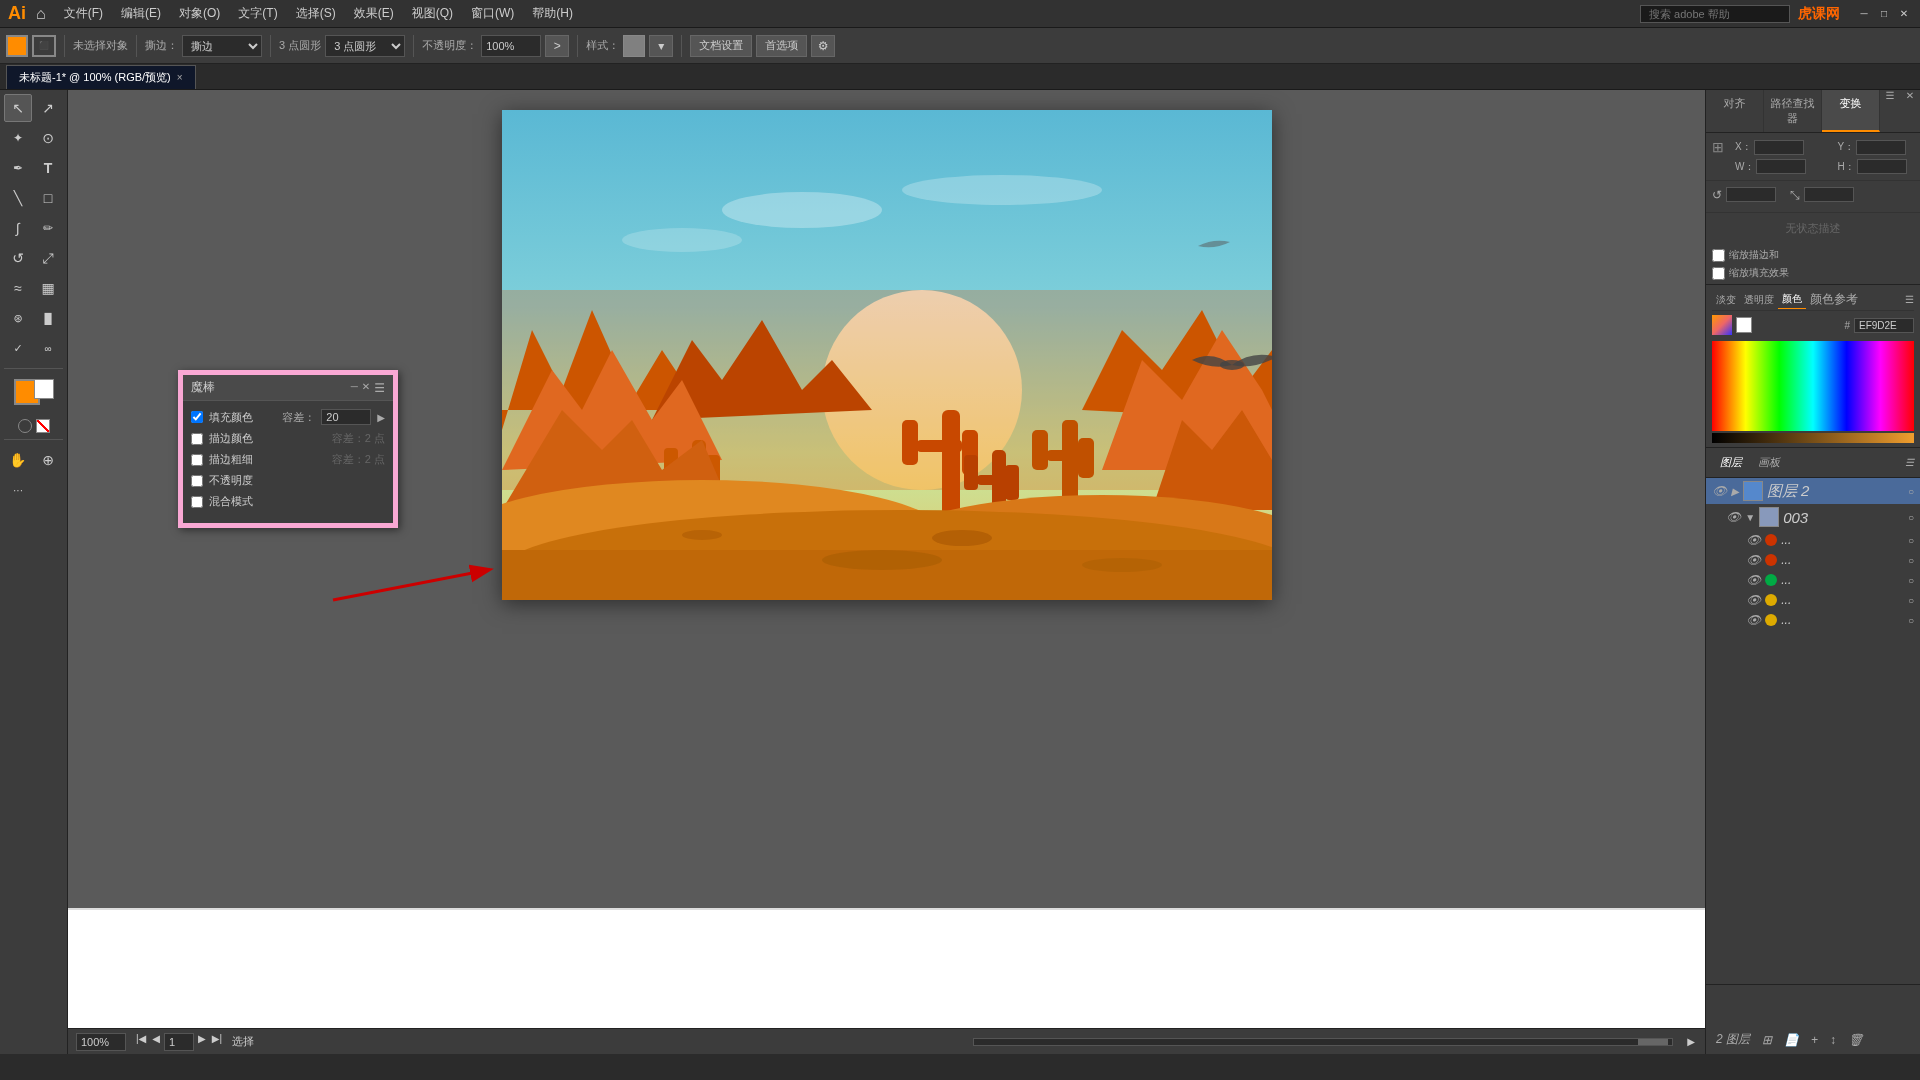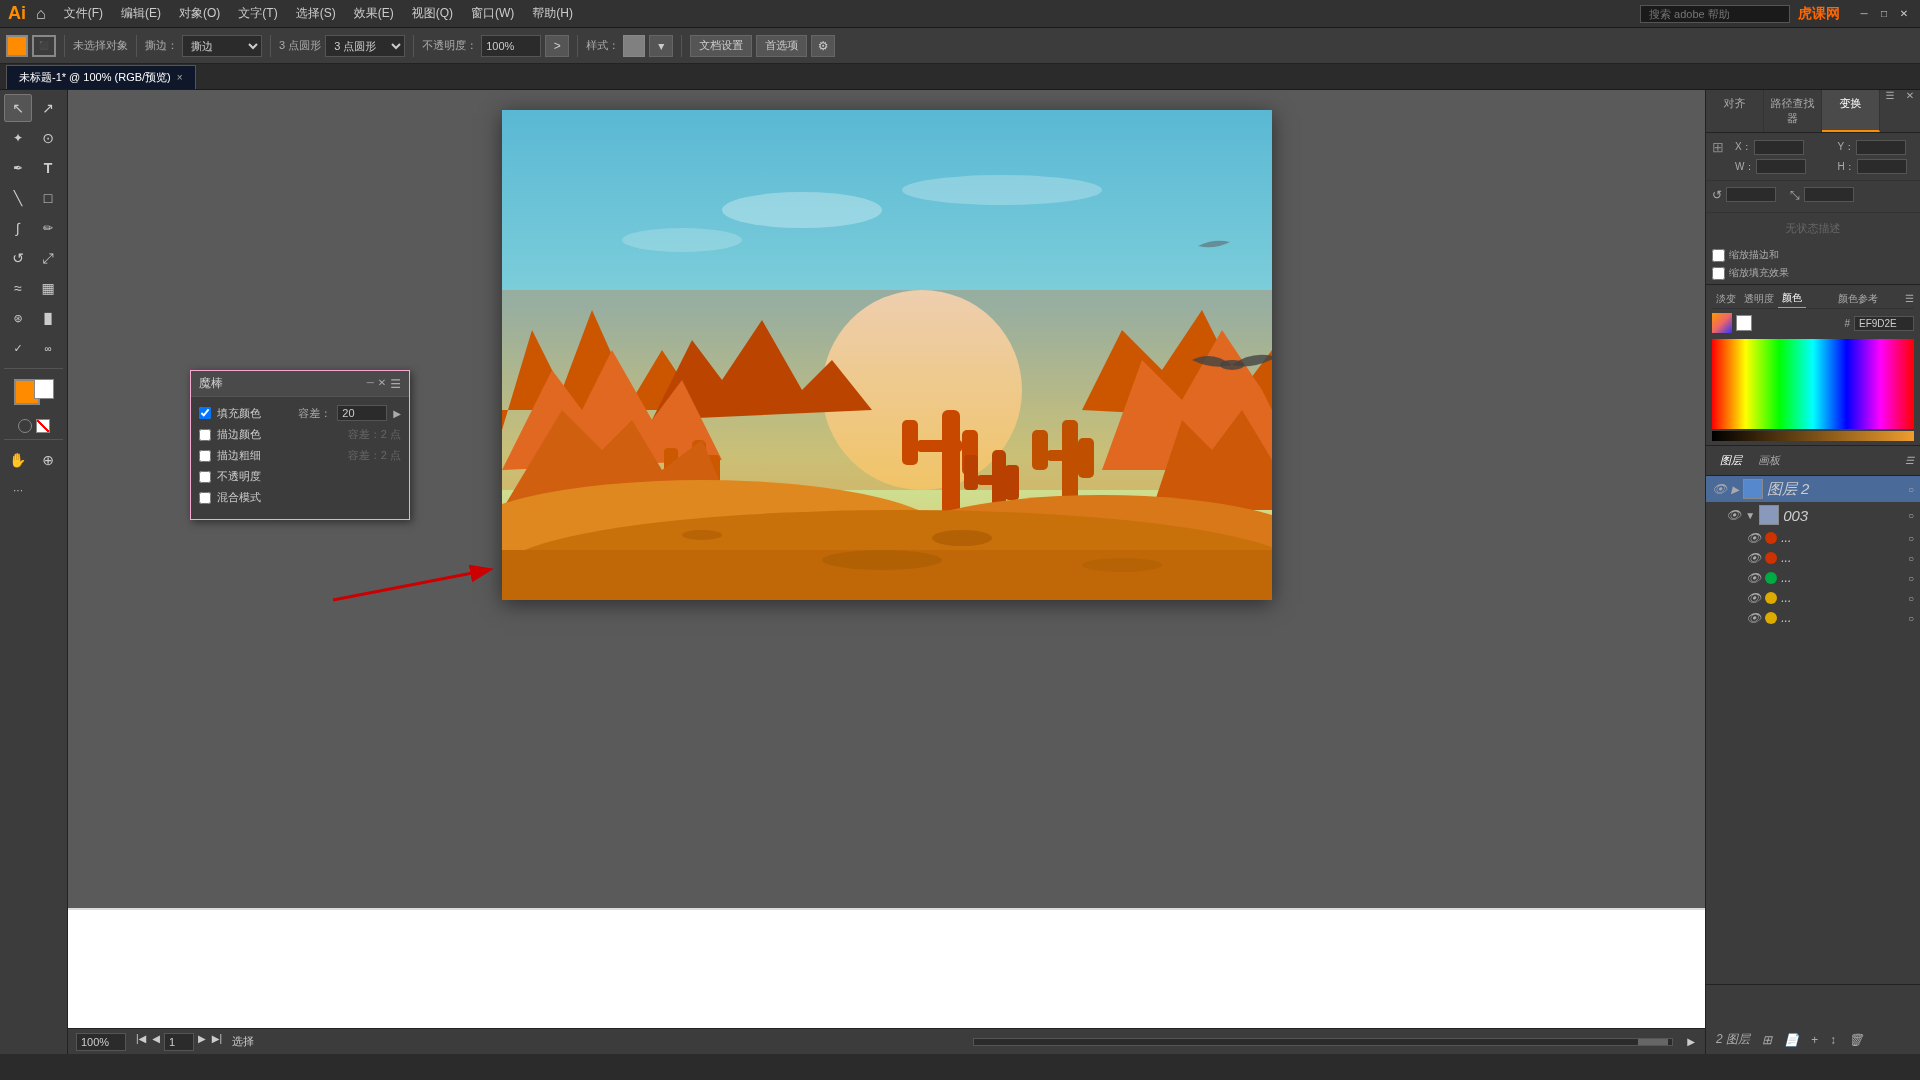"颜色参考" span { font-size: 10px -> 12px; margin-left: 28px -> none }
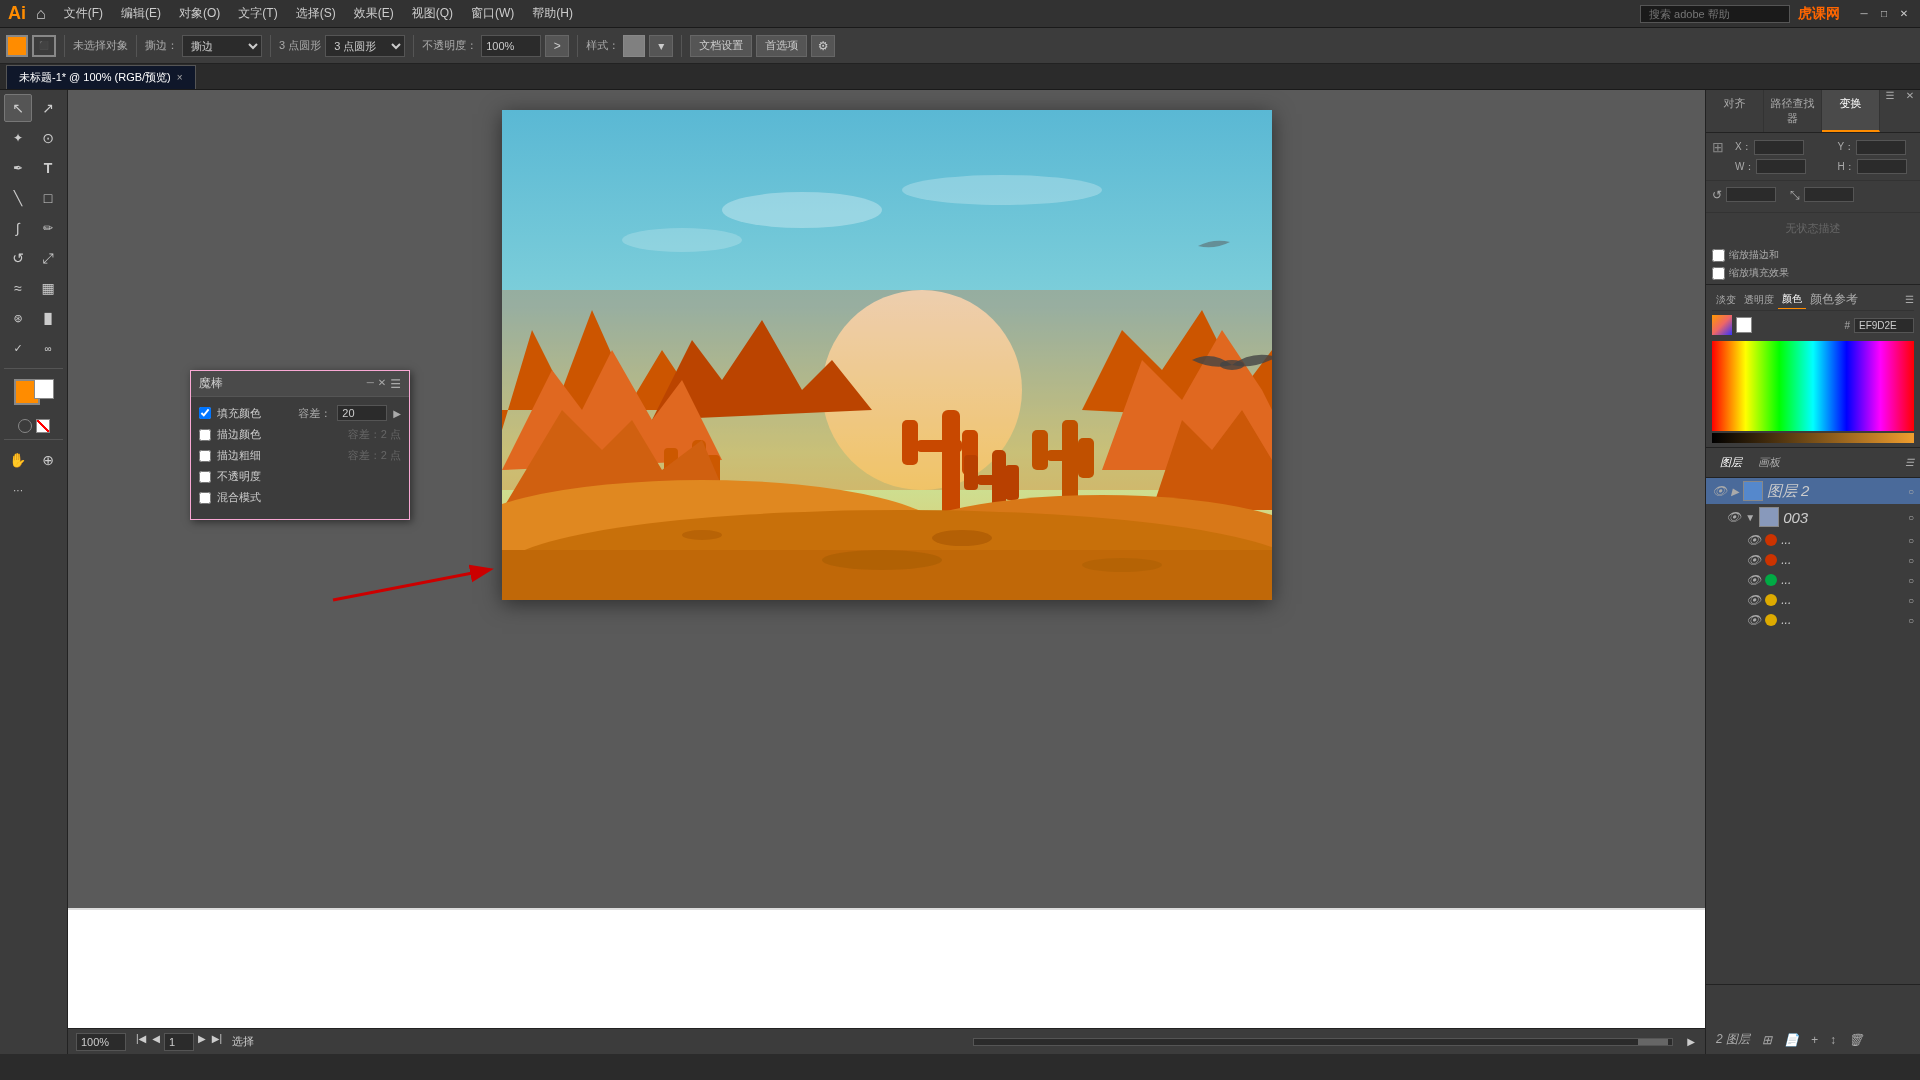"魔棒" #magic-wand-panel { border: 1px solid #f9a8d4 -> 5px solid #f9a8d4; left: 122px -> 110px }
